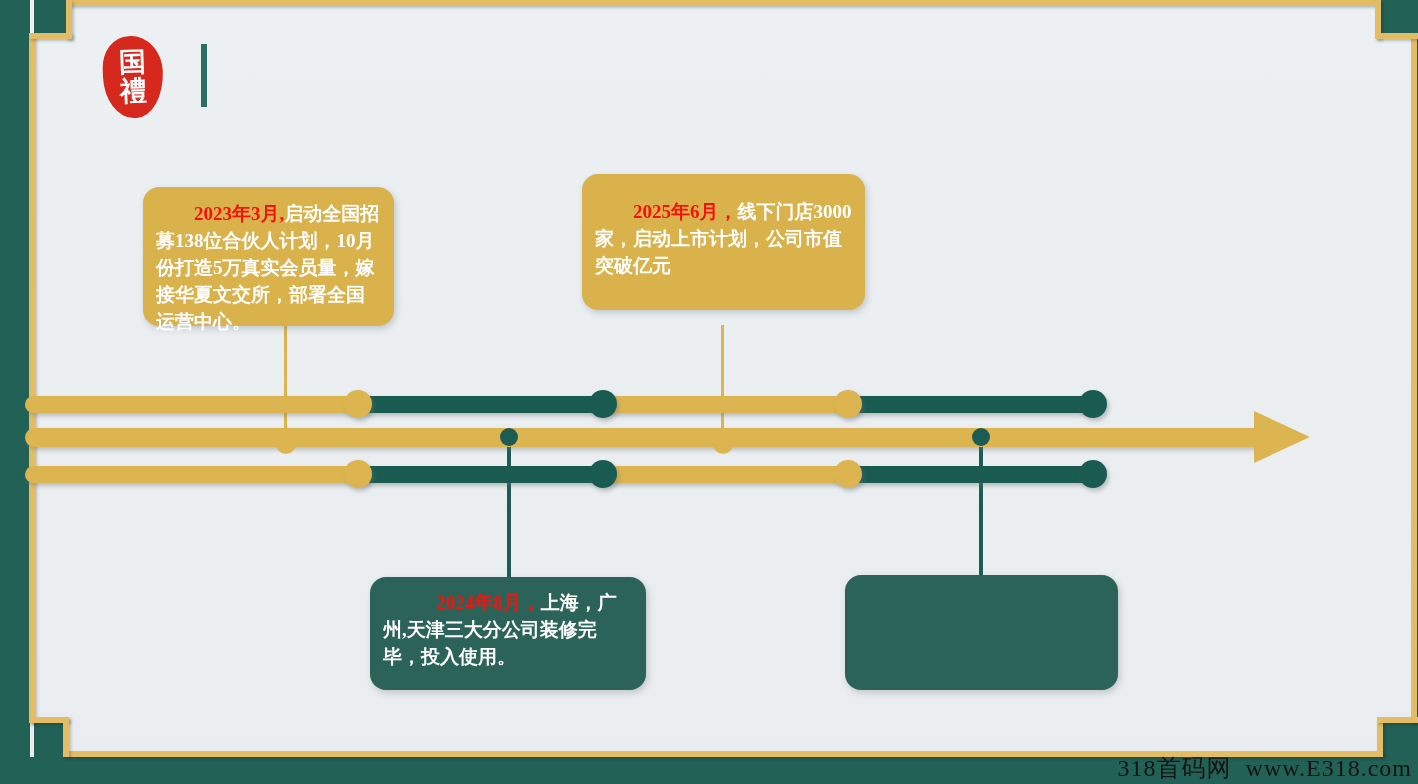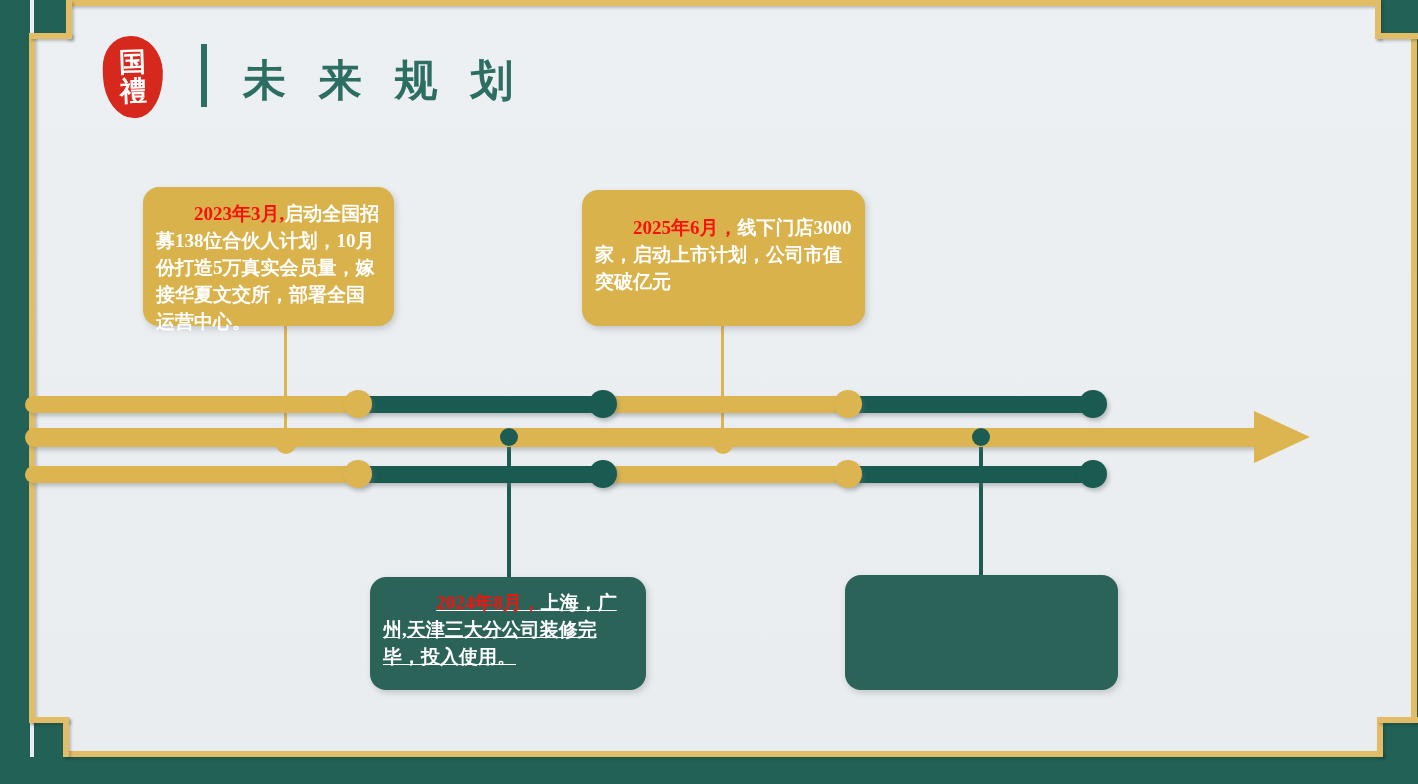"未 来 规 划" div.page-title { html: <div>未 来 规 划</div> -> none }
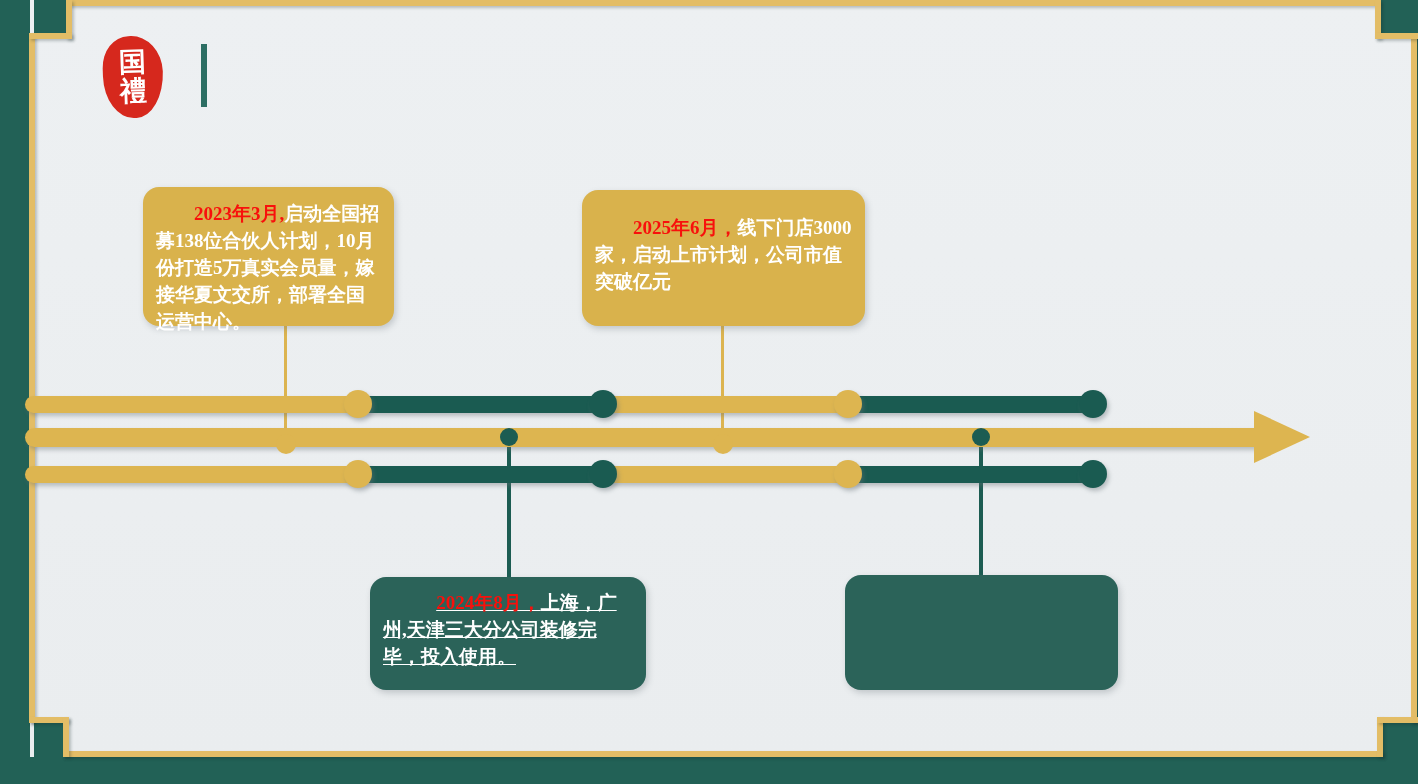"2025年6月，线下门店3000家，启动上市计划，公司市值突破亿元" .box-2 { top: 190px -> 174px }
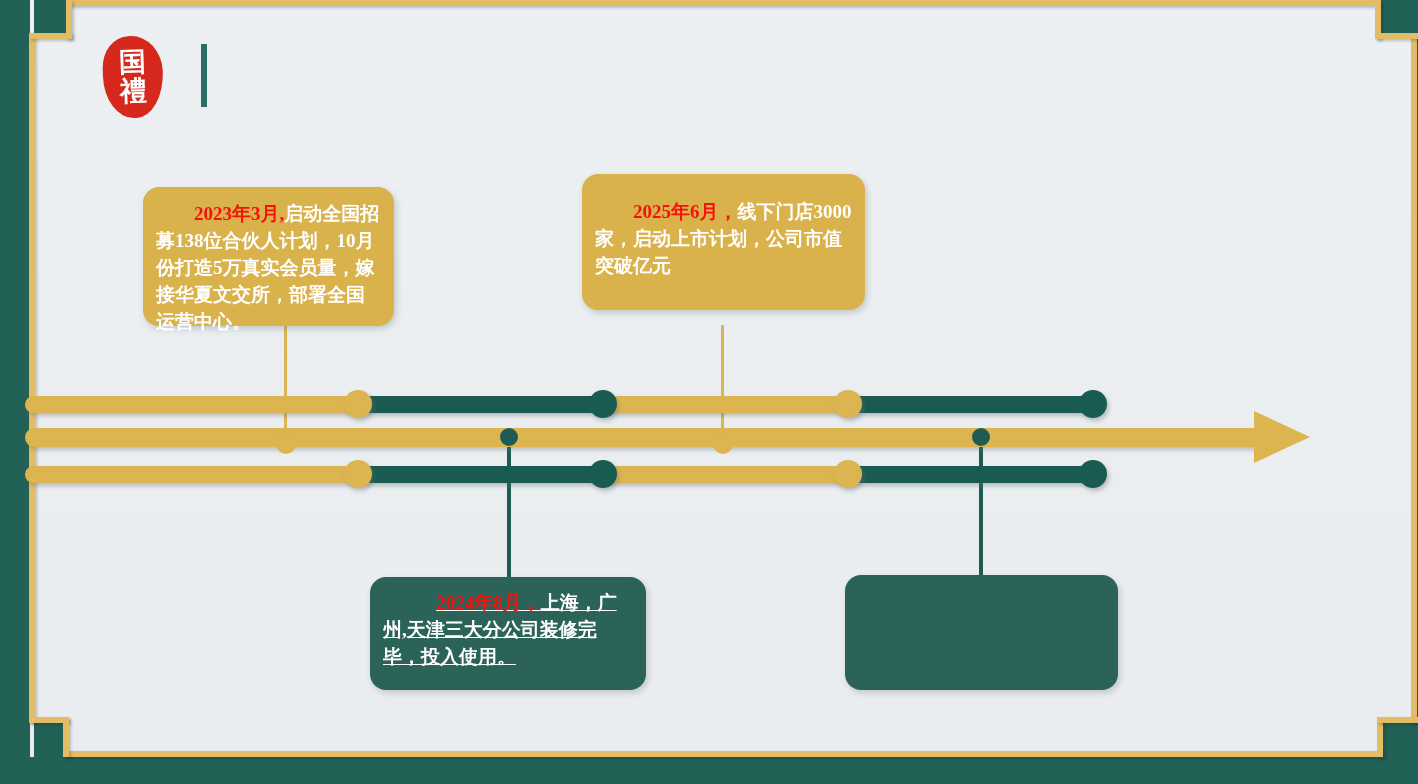"2024年8月，上海，广州,天津三大分公司装修完毕，投入使用。" .callout.teal { text-decoration: underline -> none }
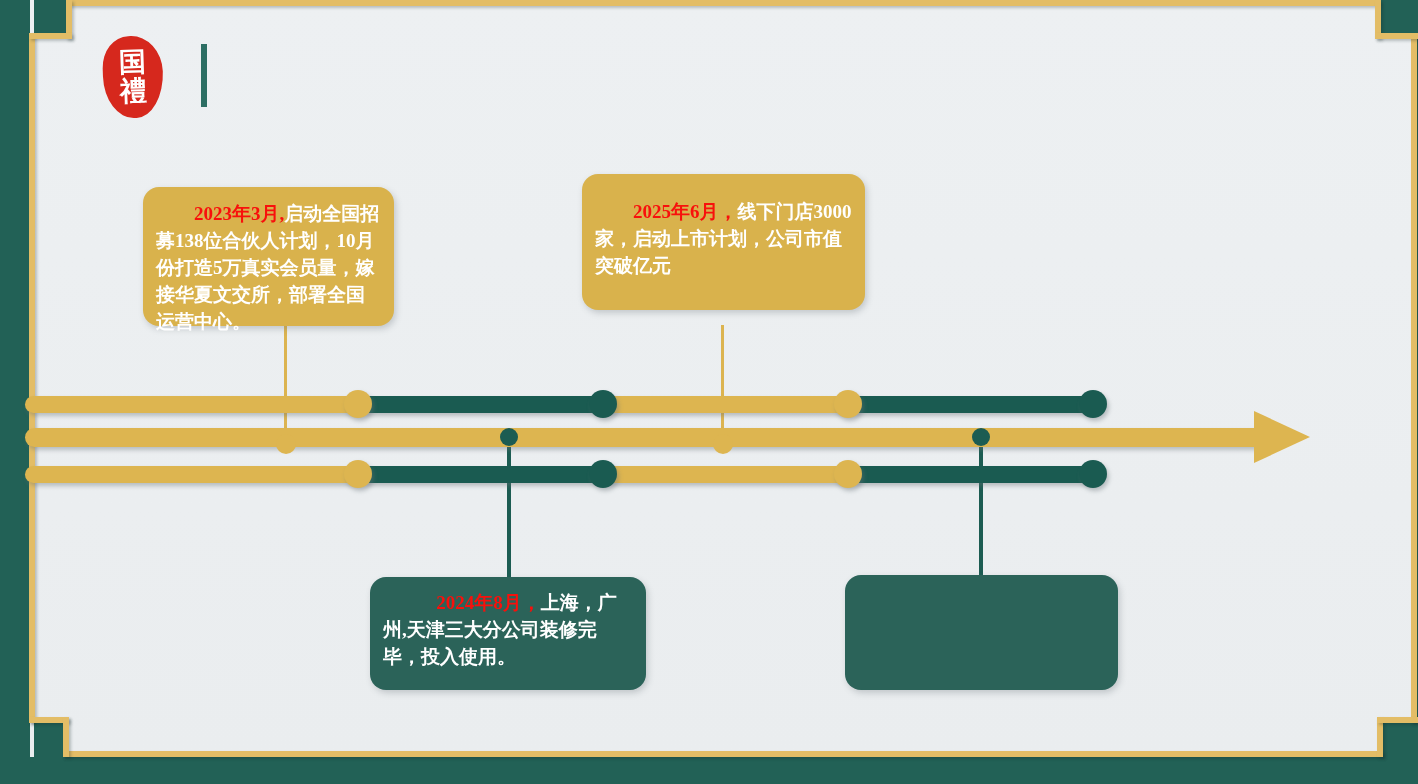"318首码网 www.E318.com" div.watermark { html: none -> <div>318首码网 www.E318.com</div> }
